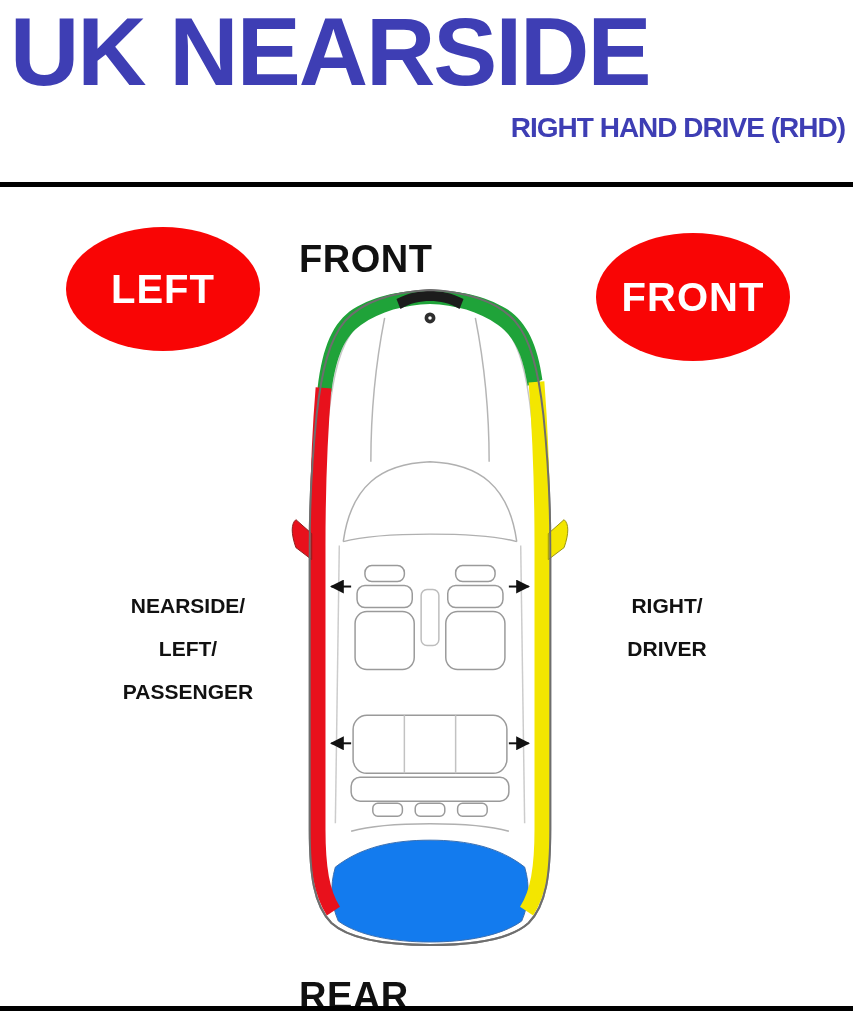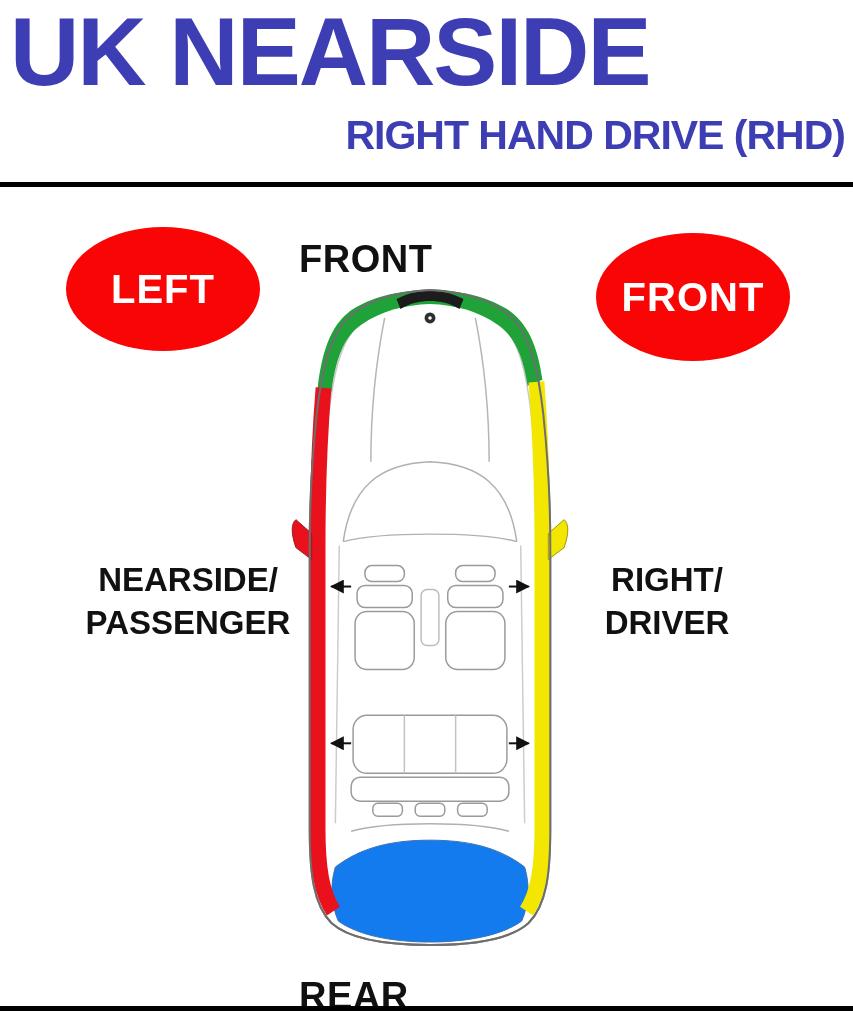"RIGHT HAND DRIVE (RHD)" .subtitle { font-size: 41px -> 28px }
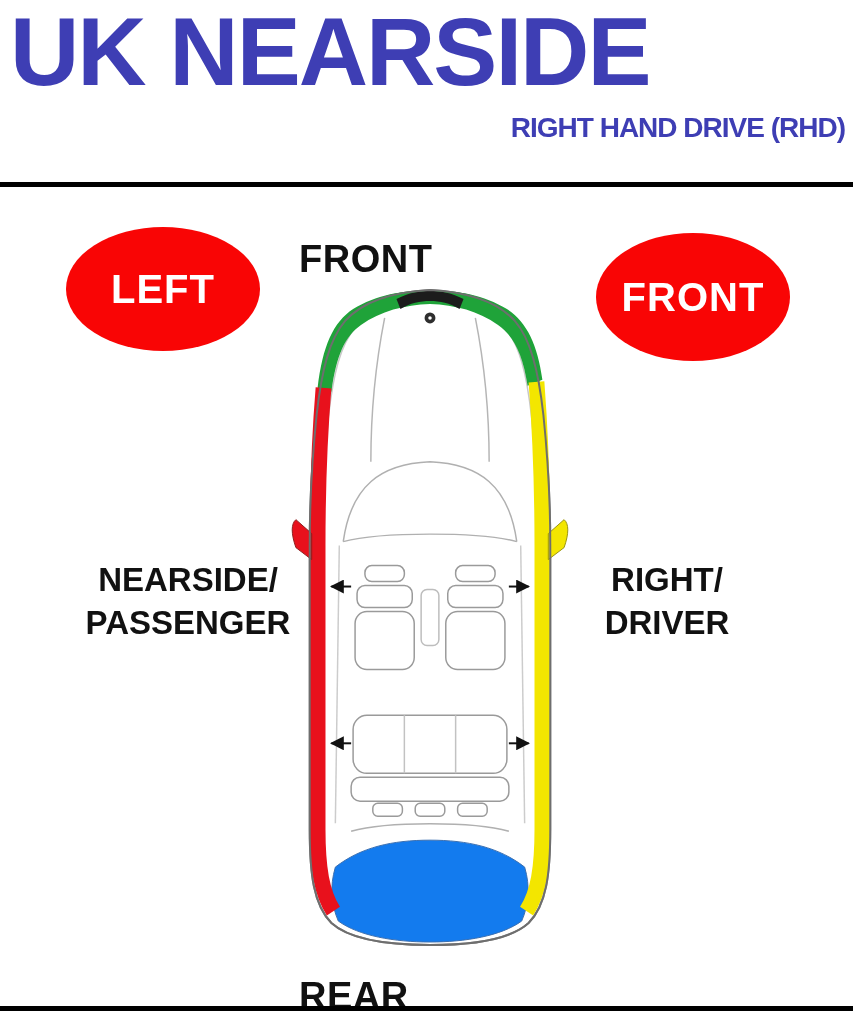"NEARSIDE/" .side-label { font-size: 33px -> 21px; margin-top: none -> 26px }
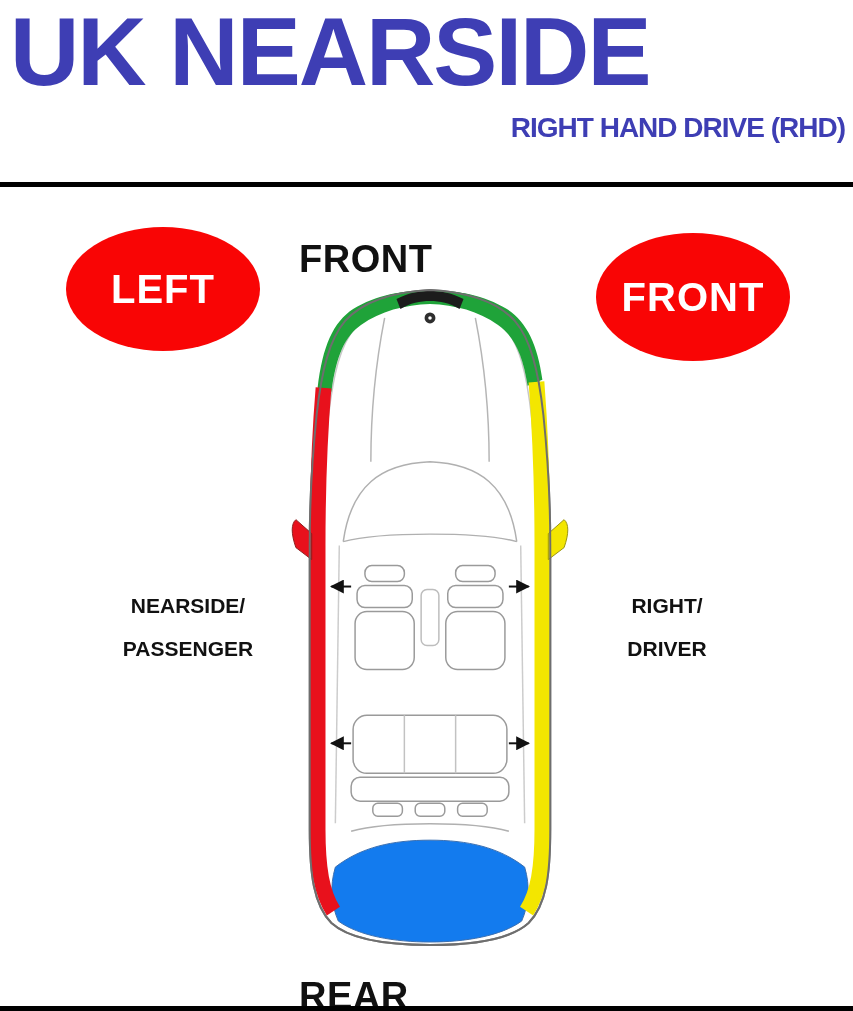"LEFT/" div { html: none -> <div>LEFT/</div> }
